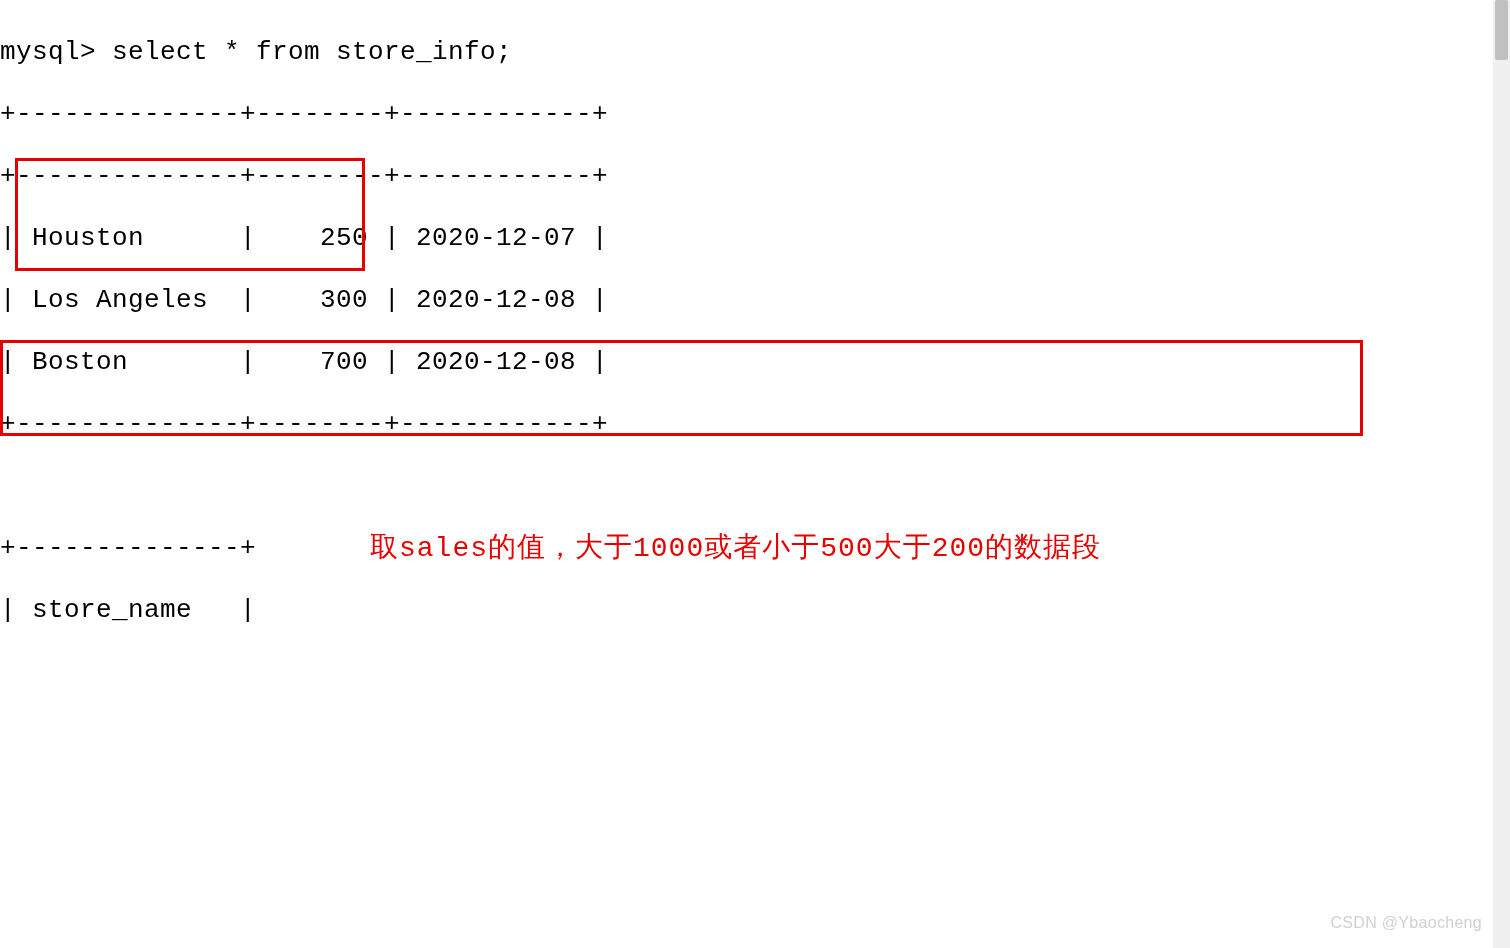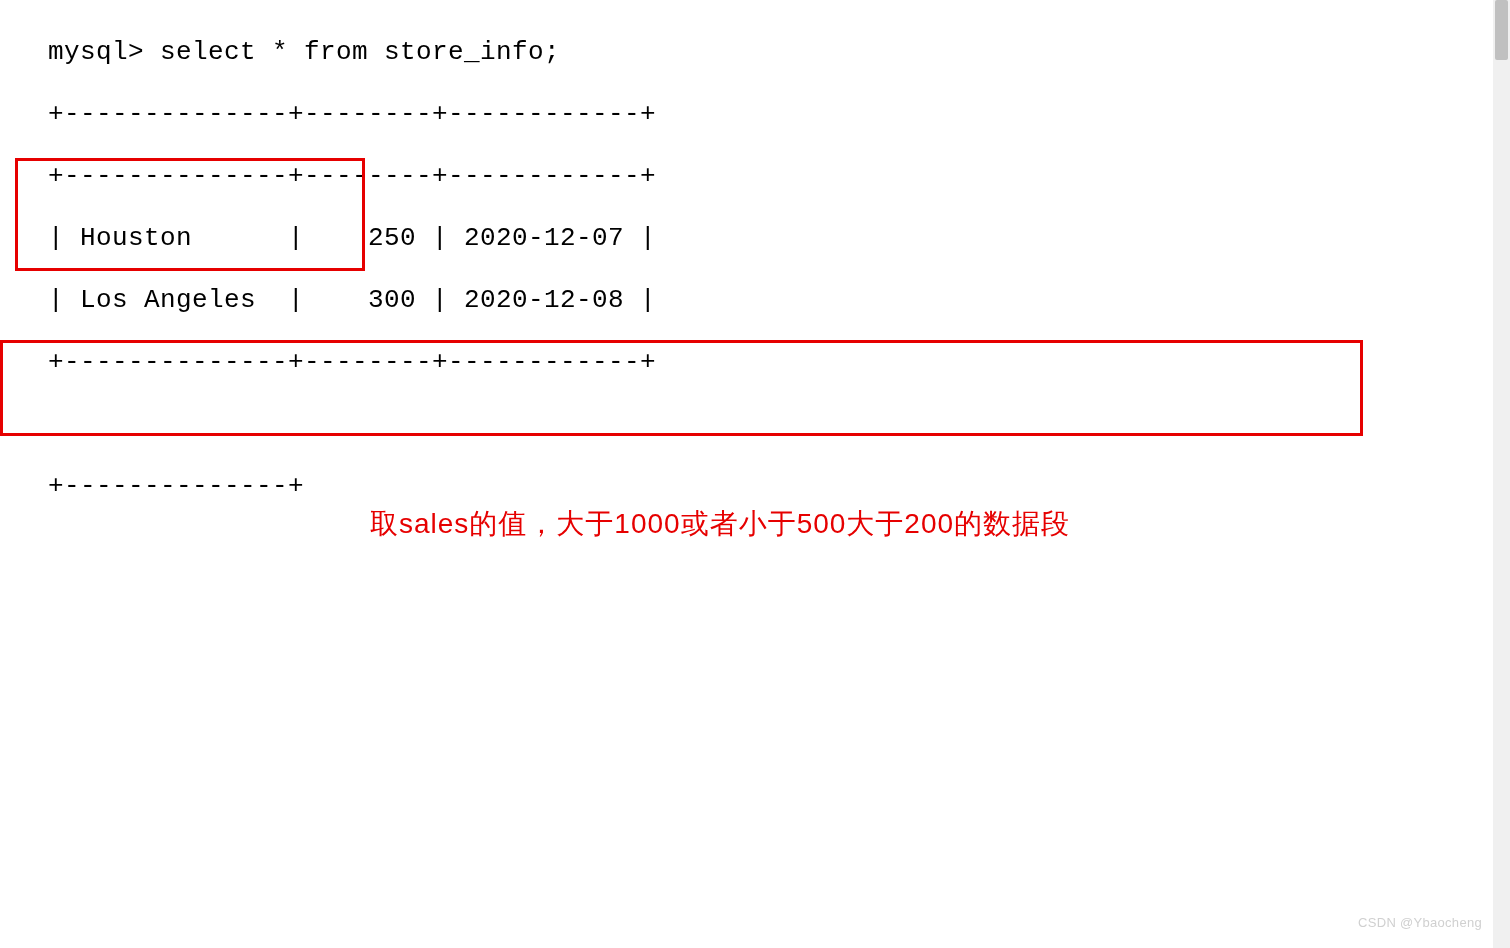"mysql> select * from store_info;" .line { padding-left: 48px -> none }
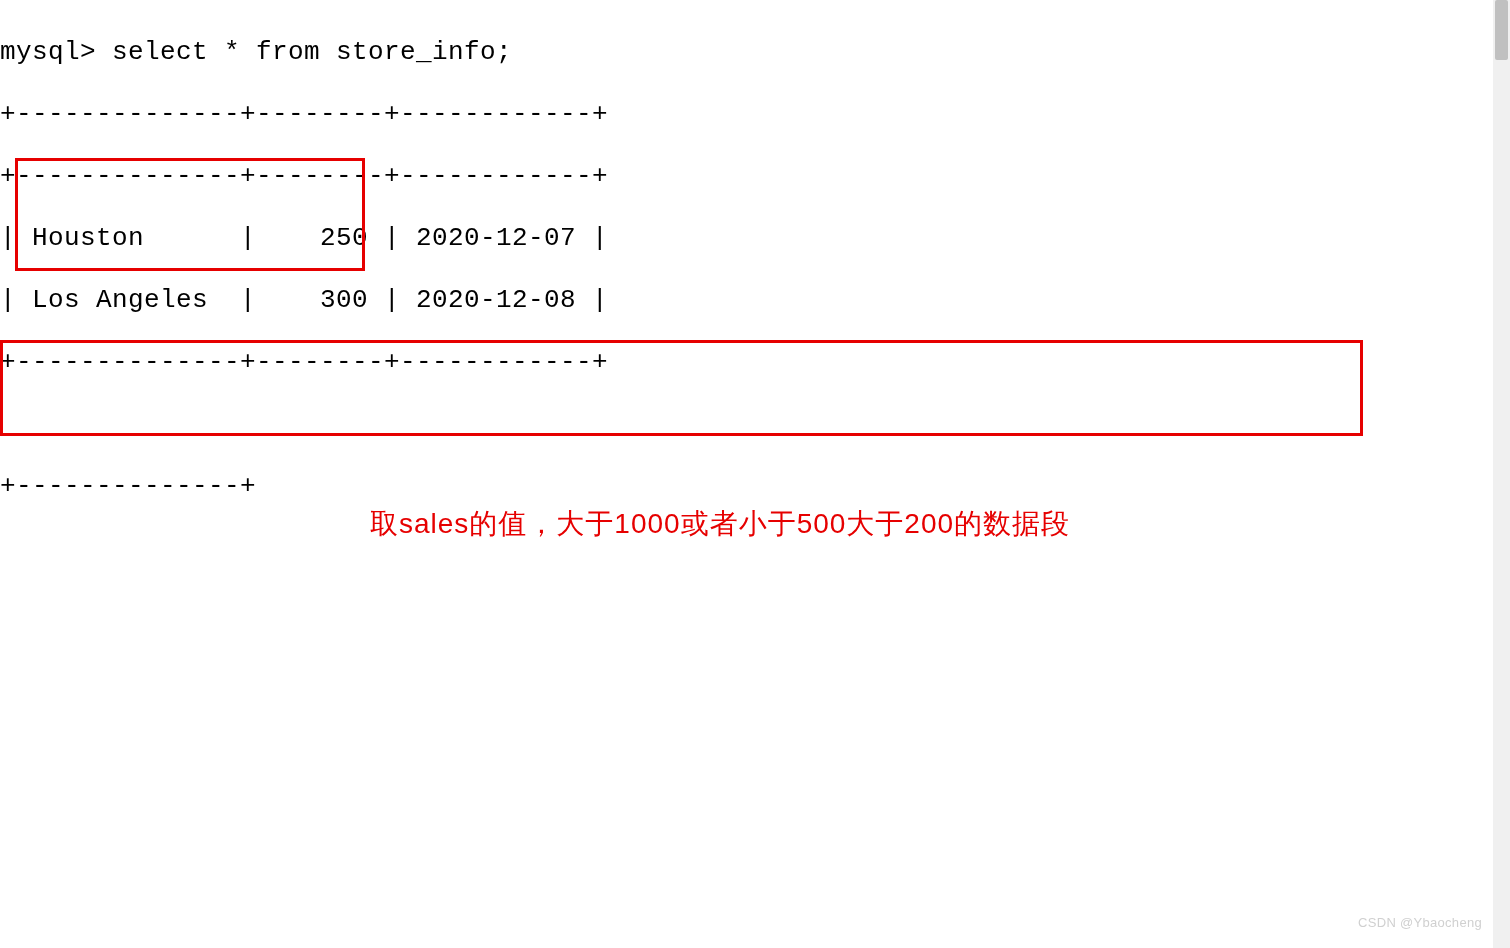"| Boston | 700 |" div.line { html: none -> <div>| Boston | 700 | 2020-12-08 |</div> }
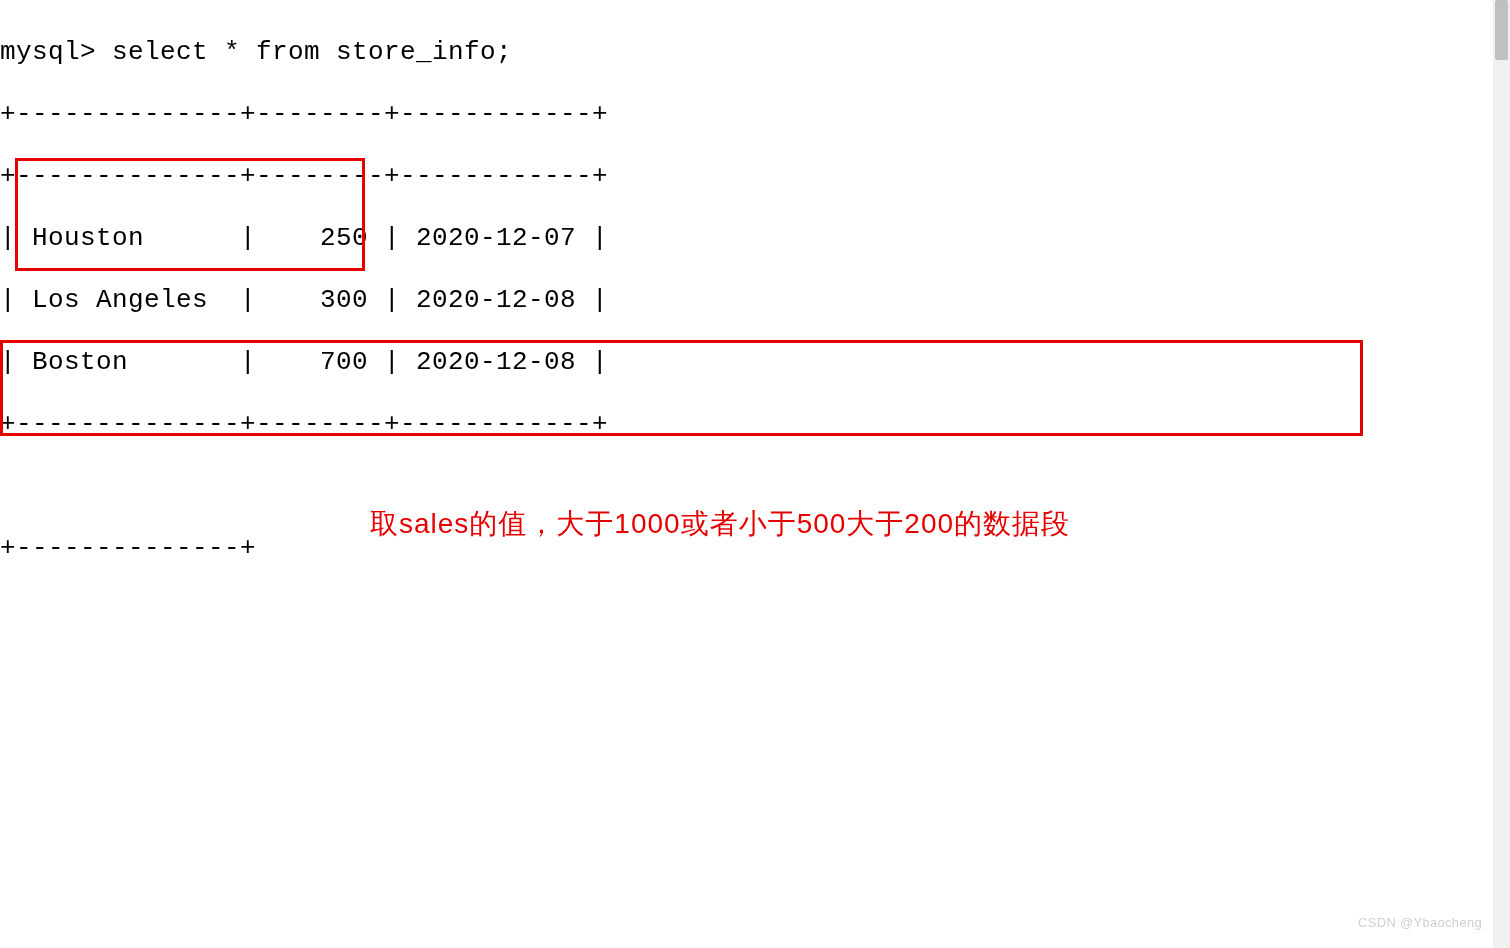"取sales的值，大于1000或者小于500大于200的数据段" .annotation-text { font-family: Liberation Sans, sans-serif -> Liberation Mono, monospace; top: 508px -> 533px }
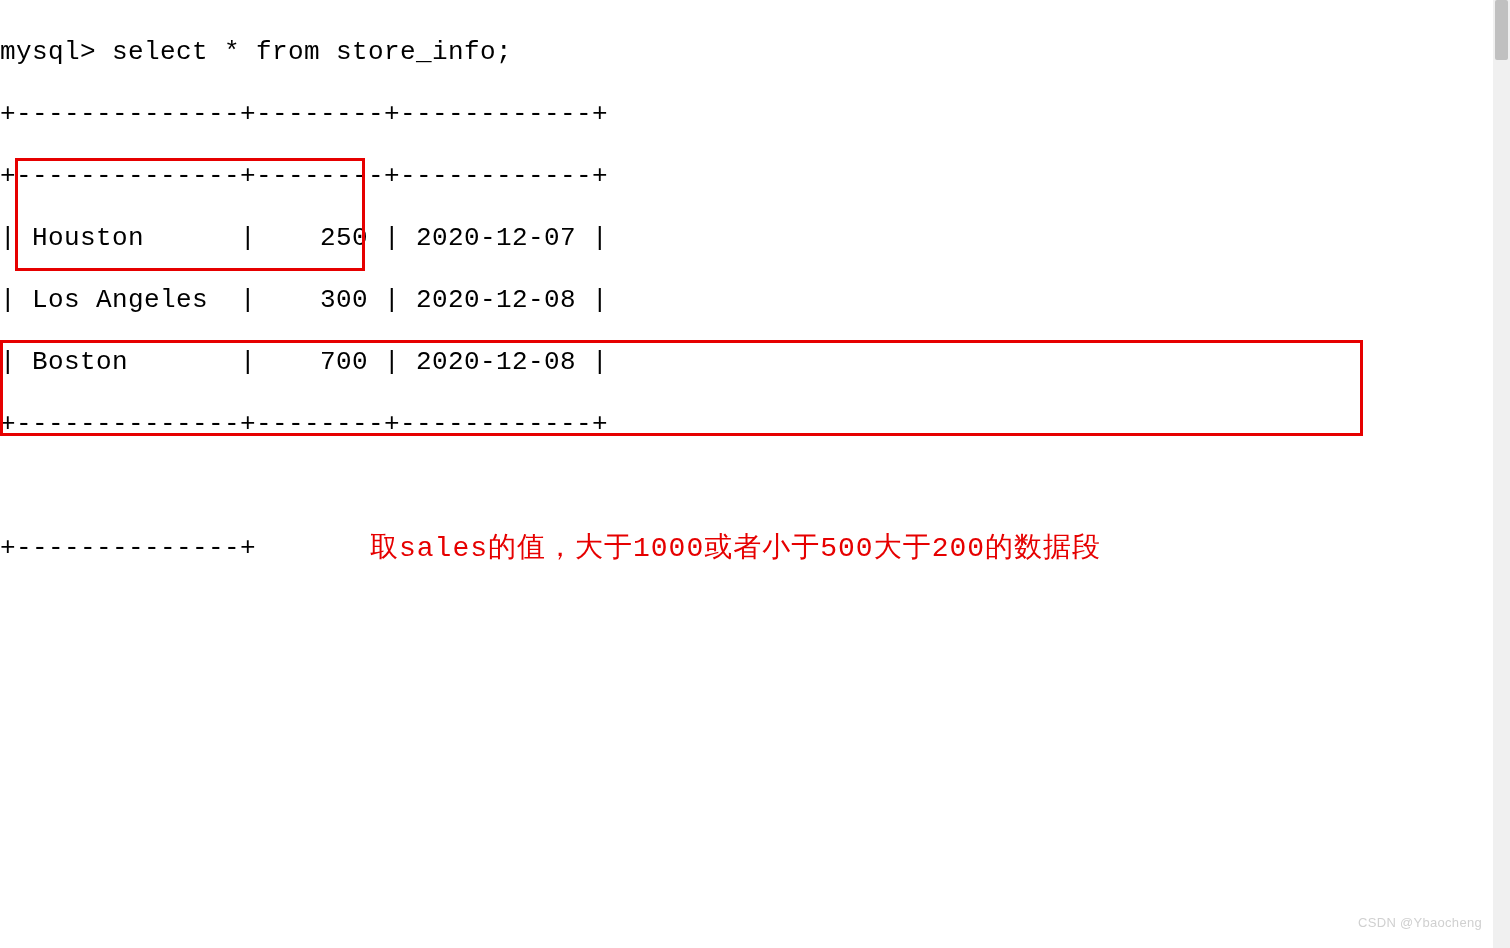"| store_name |" div.line { html: none -> <div>| store_name |</div> }
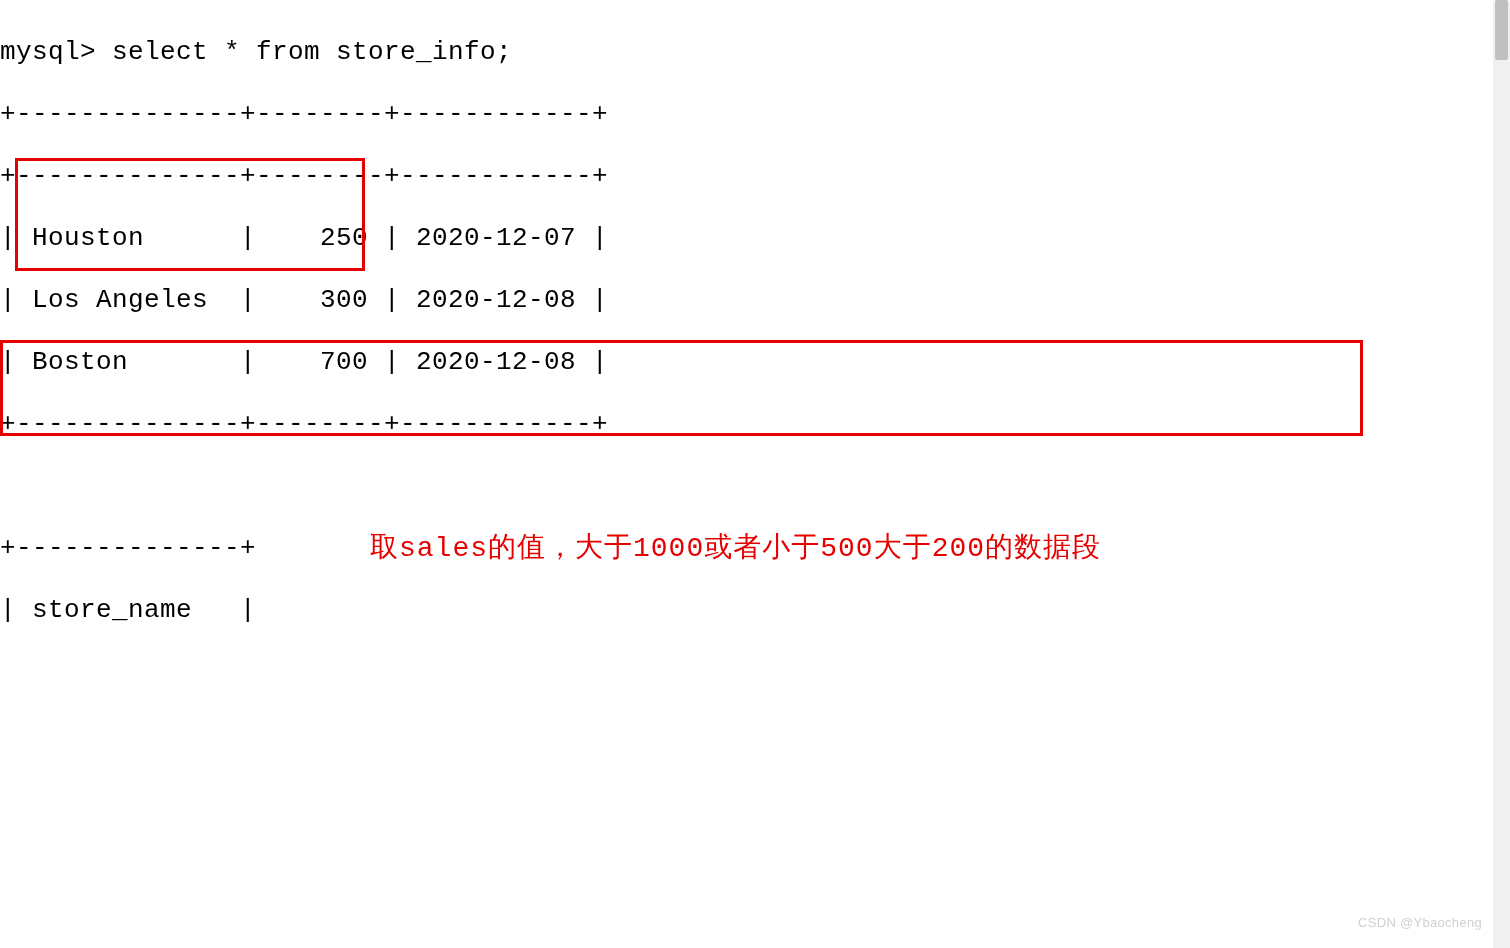"CSDN @Ybaocheng" .watermark { font-size: 13px -> 16px }
